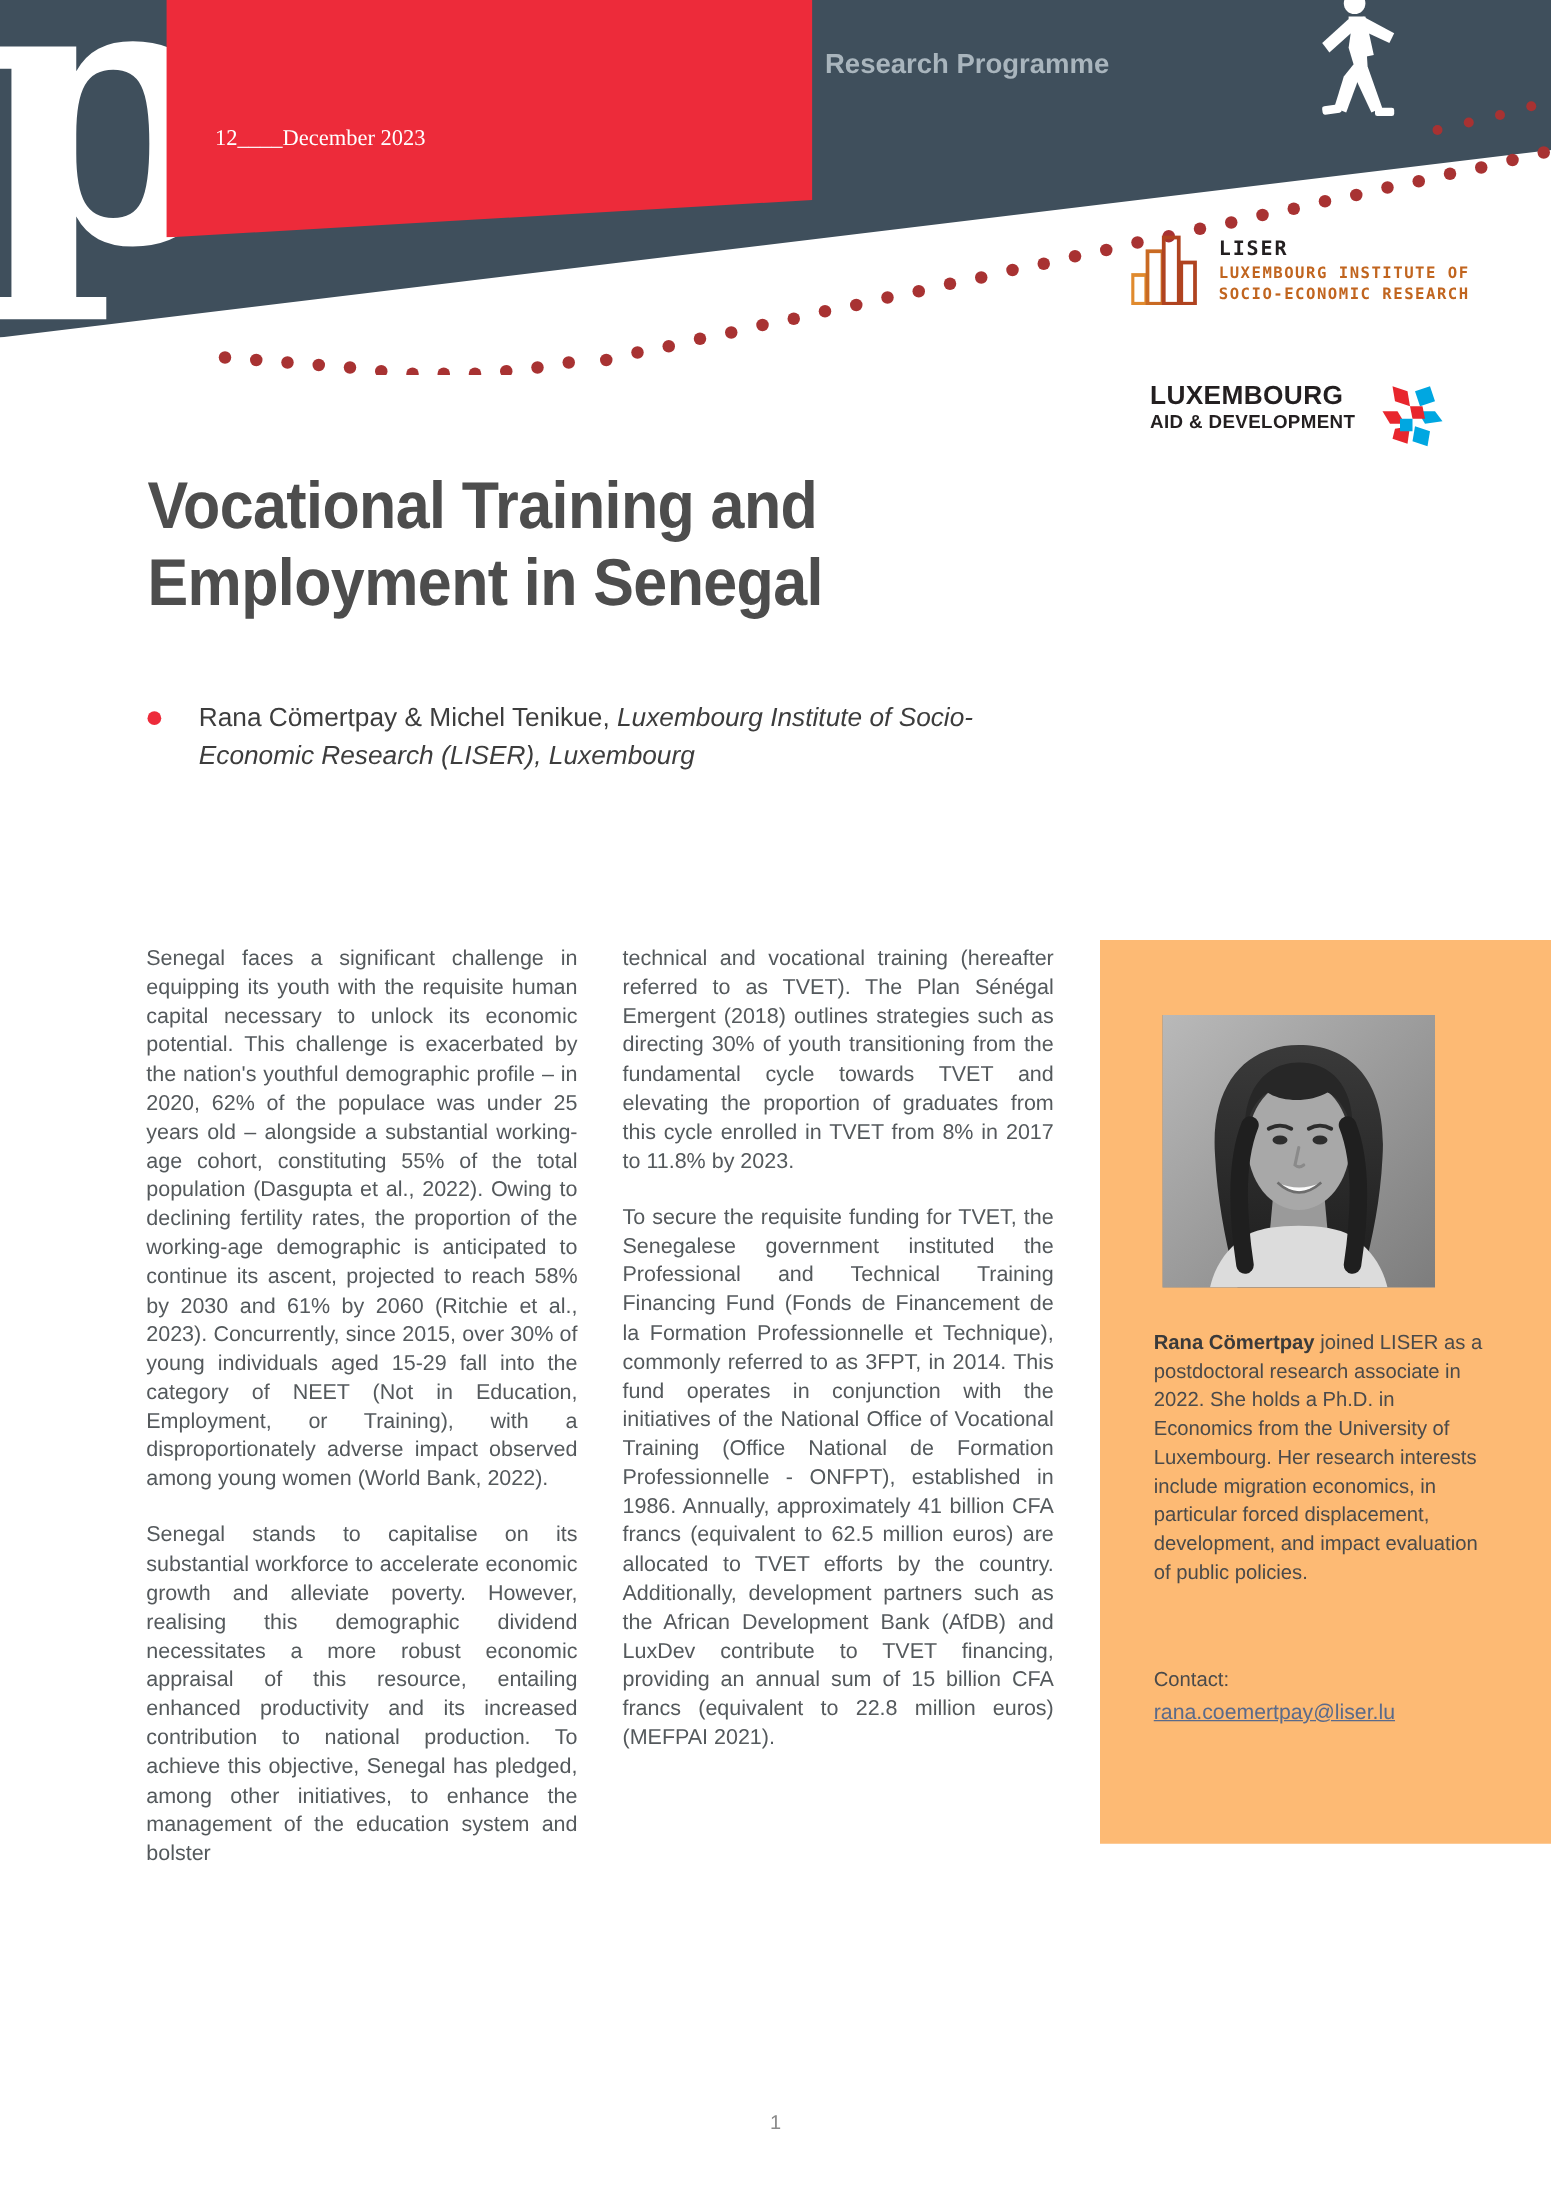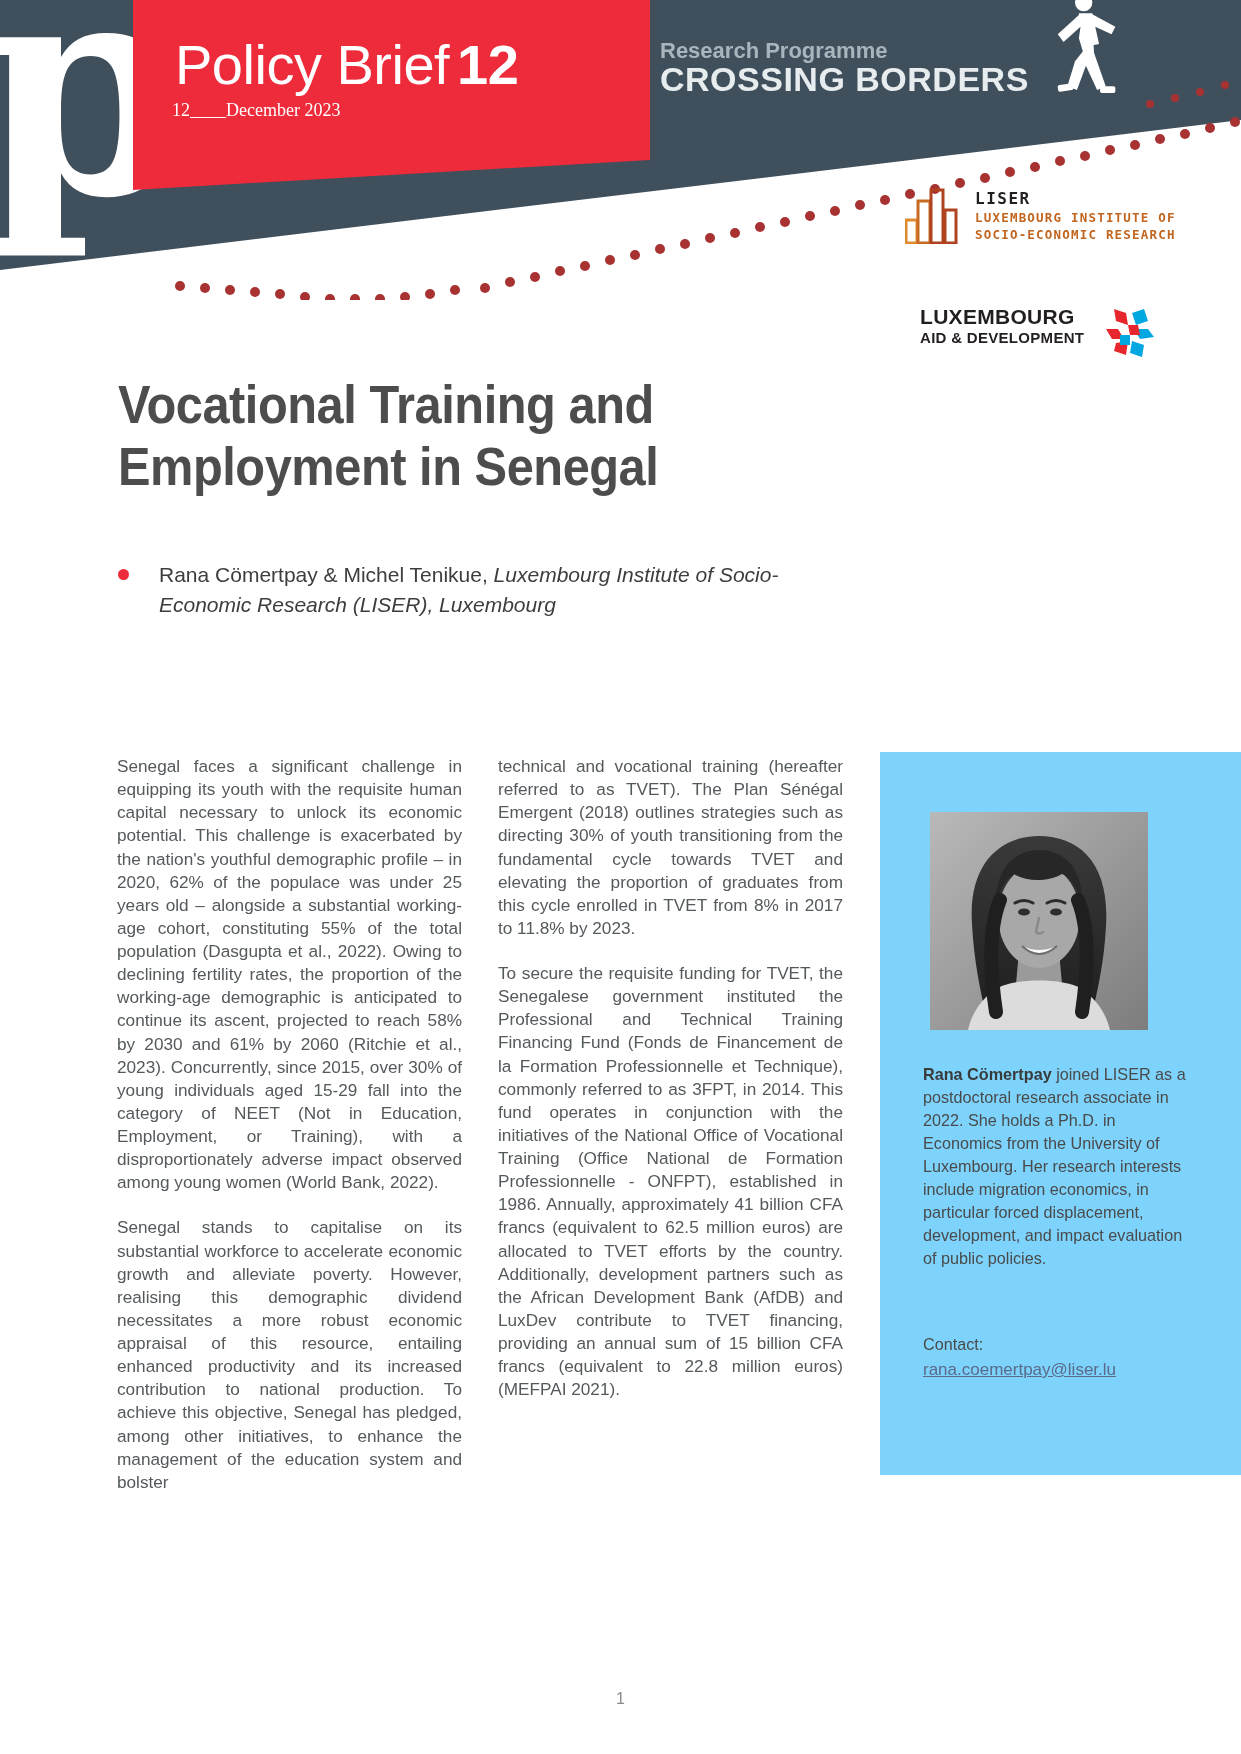"Policy Brief 12" div.hdr-title { html: <div> <span>Policy Brief</span><span>12</span> </div> -> none }
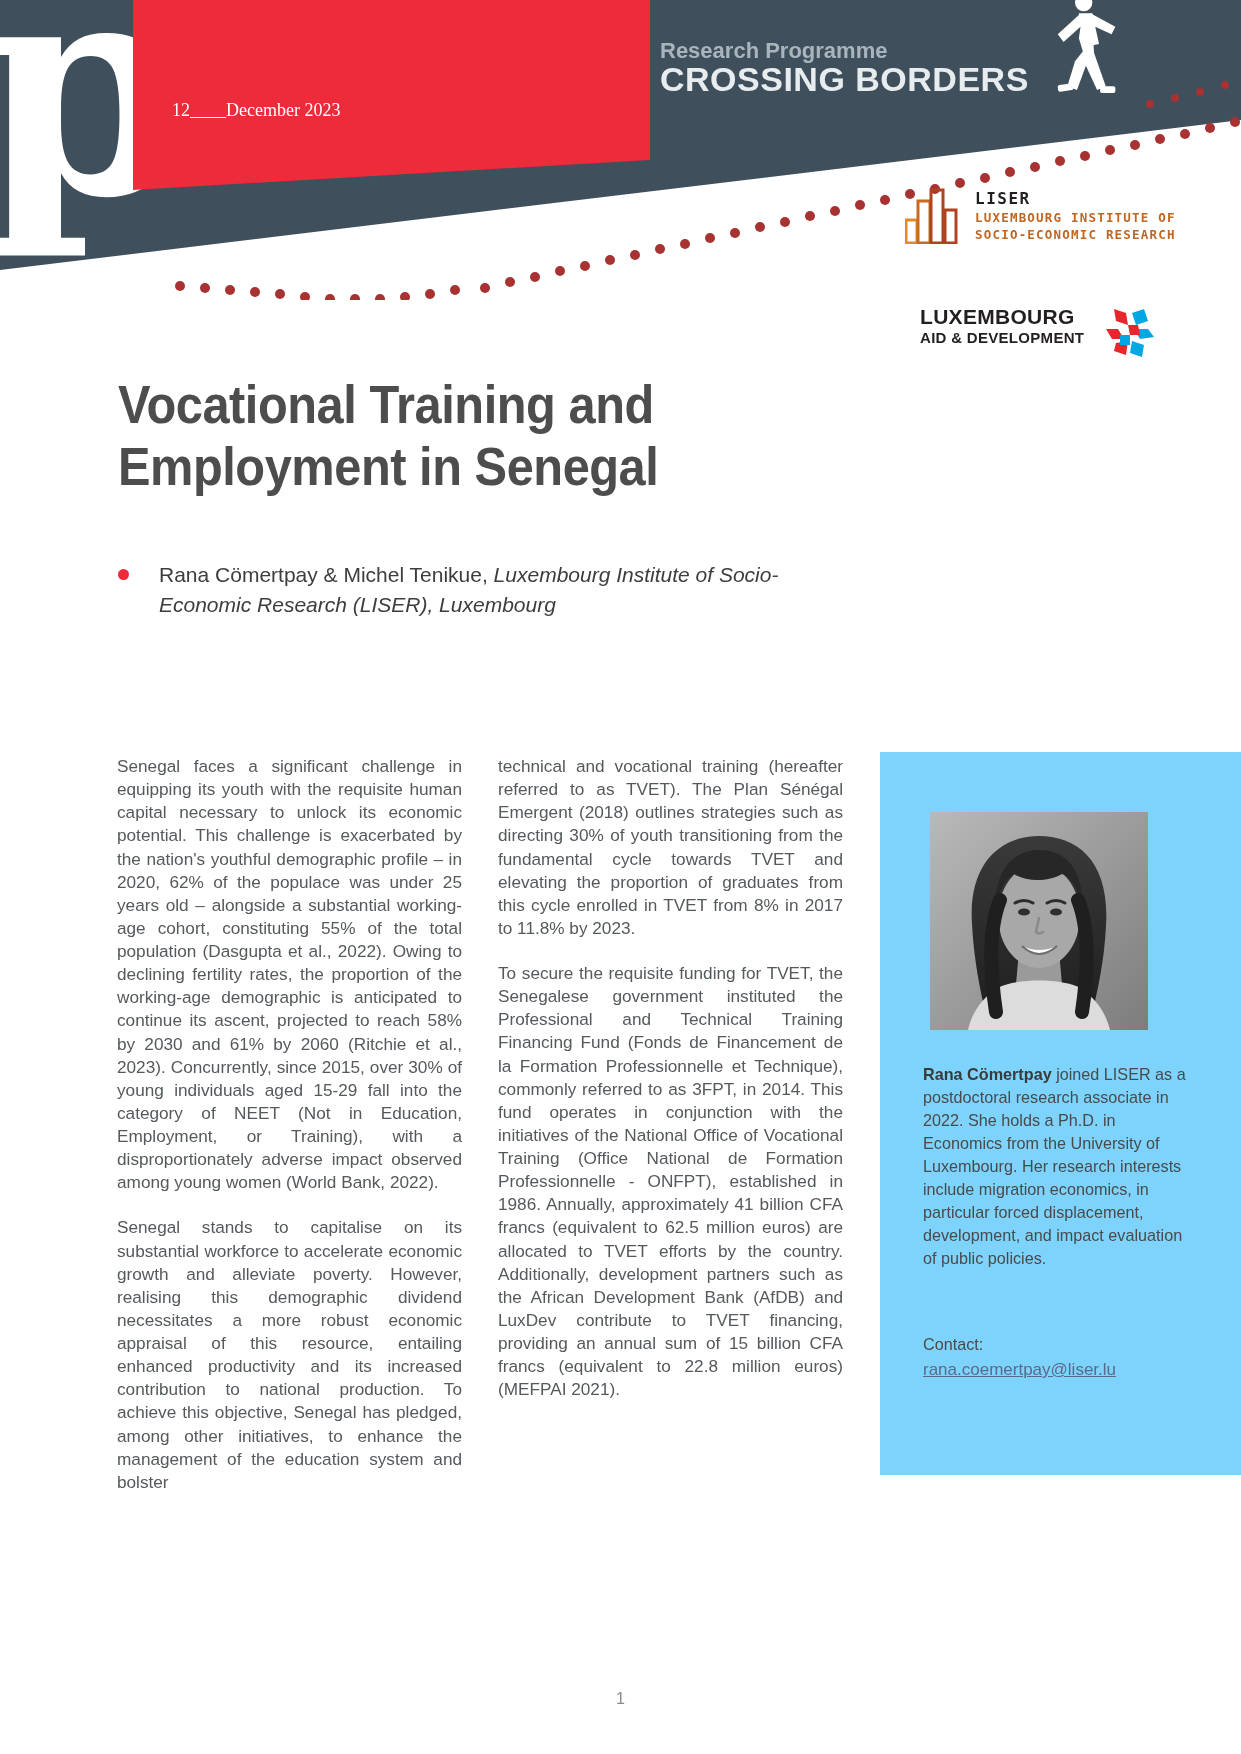"CROSSING BORDERS" div.hdr-prog-big { html: <div>CROSSING BORDERS</div> -> none }
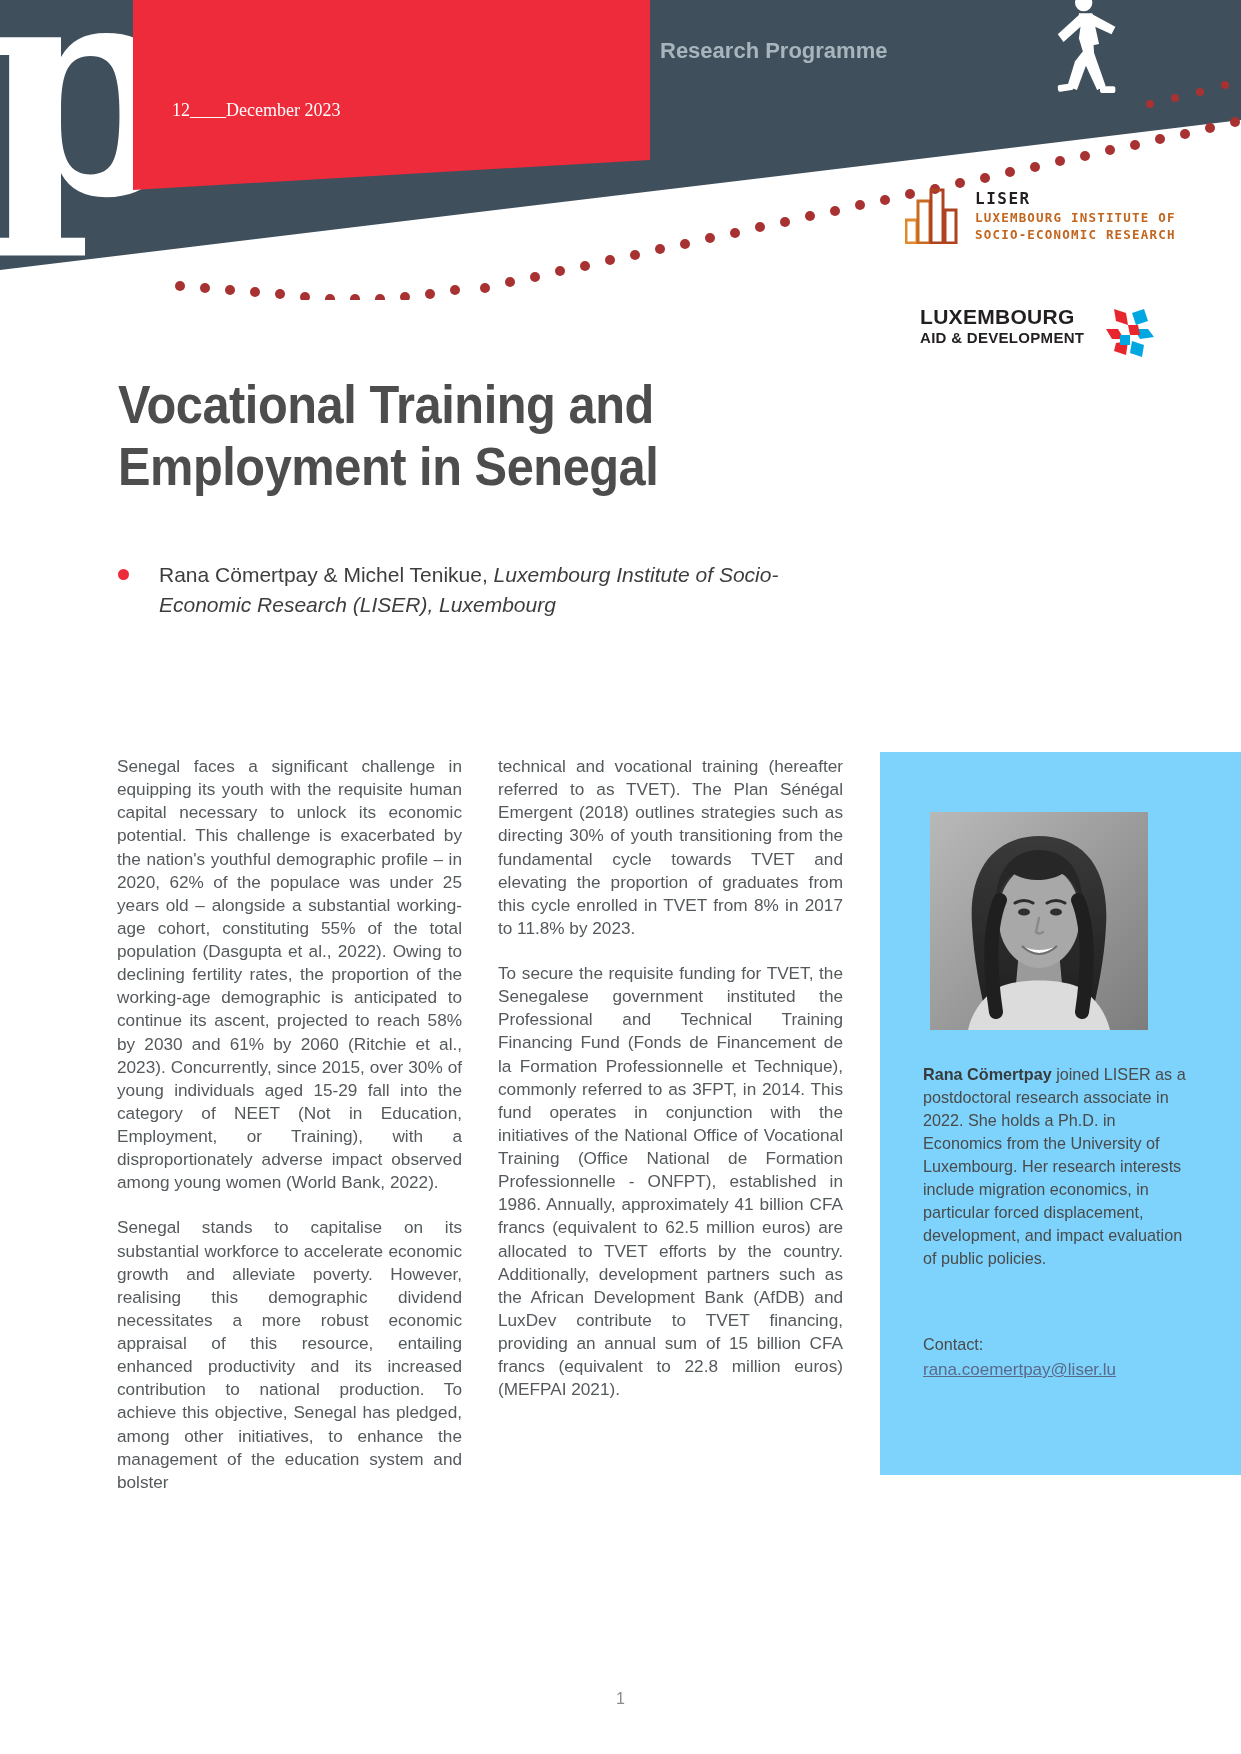"Rana Cömertpay joined LISER as" .sidebar { background: #7dd3fc -> #fdba74 }
